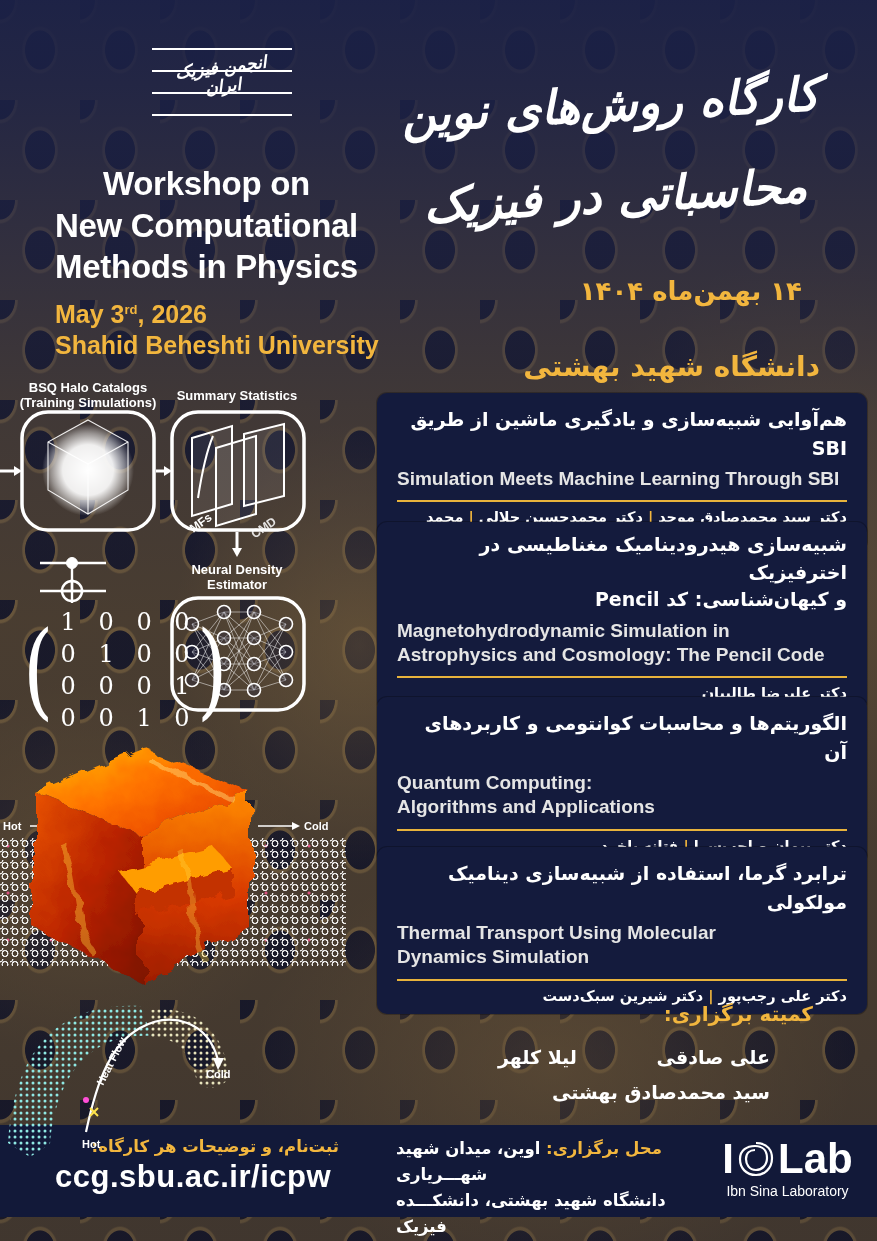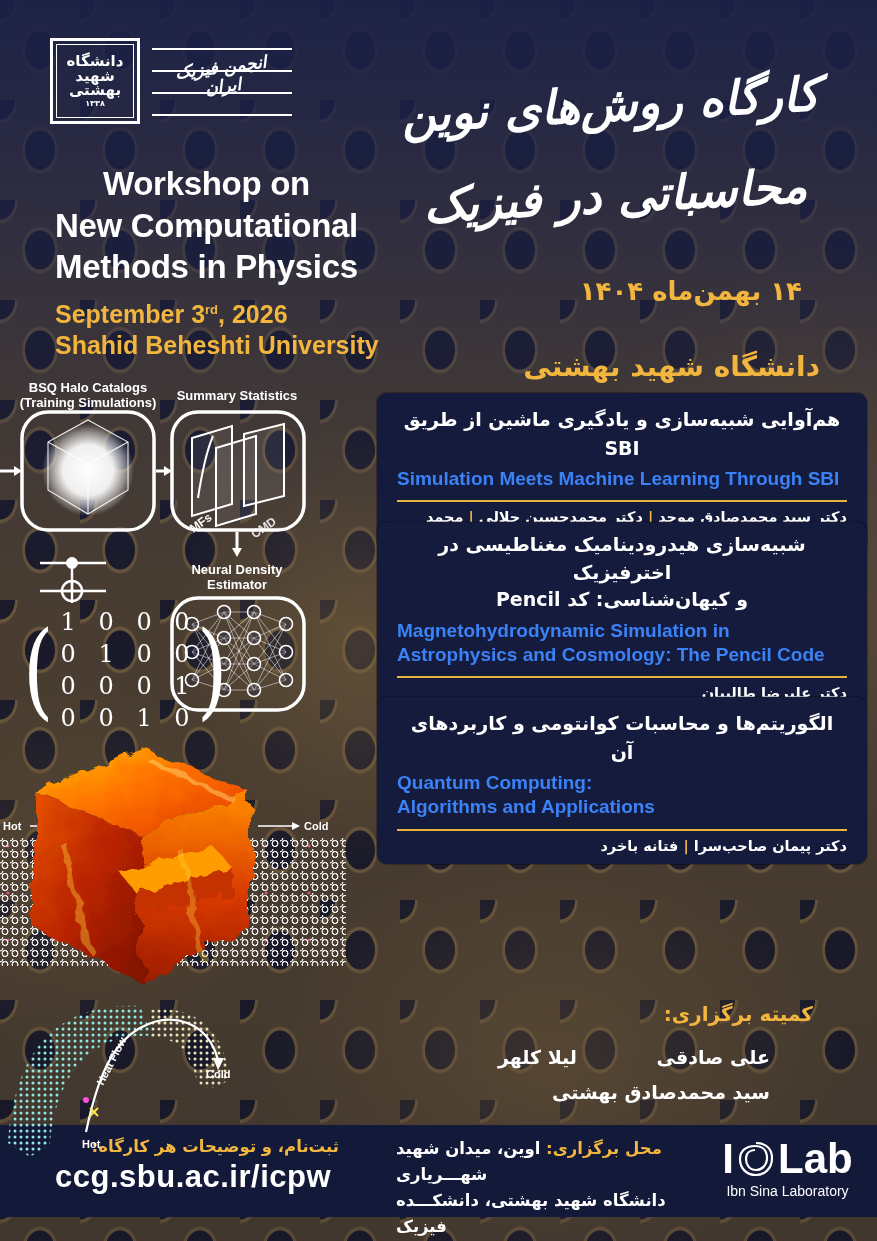"دانشگاه" div.abs { html: <div> <div> <span>دانشگاه</span> <span>شهید</span> <span>بهشتی</span> <span>۱۳۳۸</span> </div> </div> -> none }
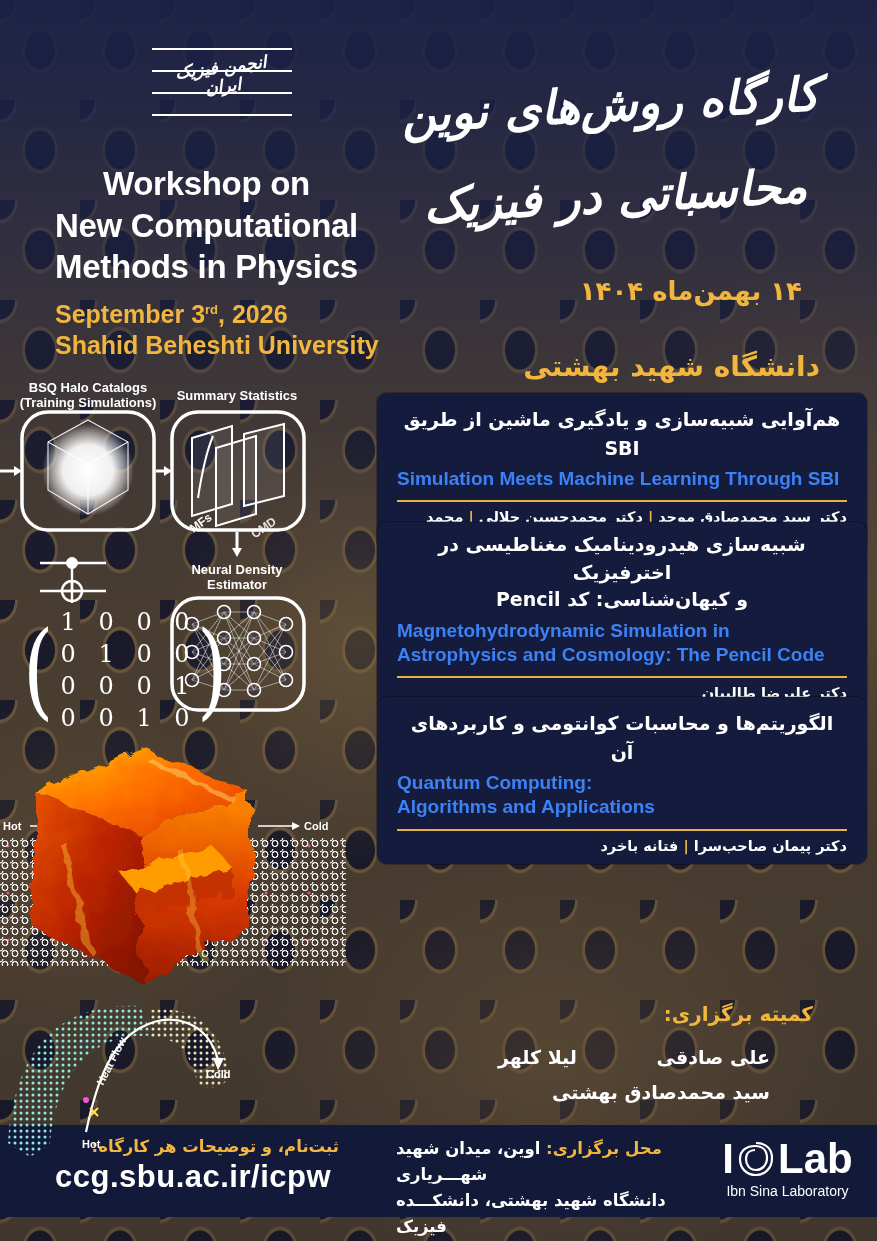"September 3" span { text: September -> May }
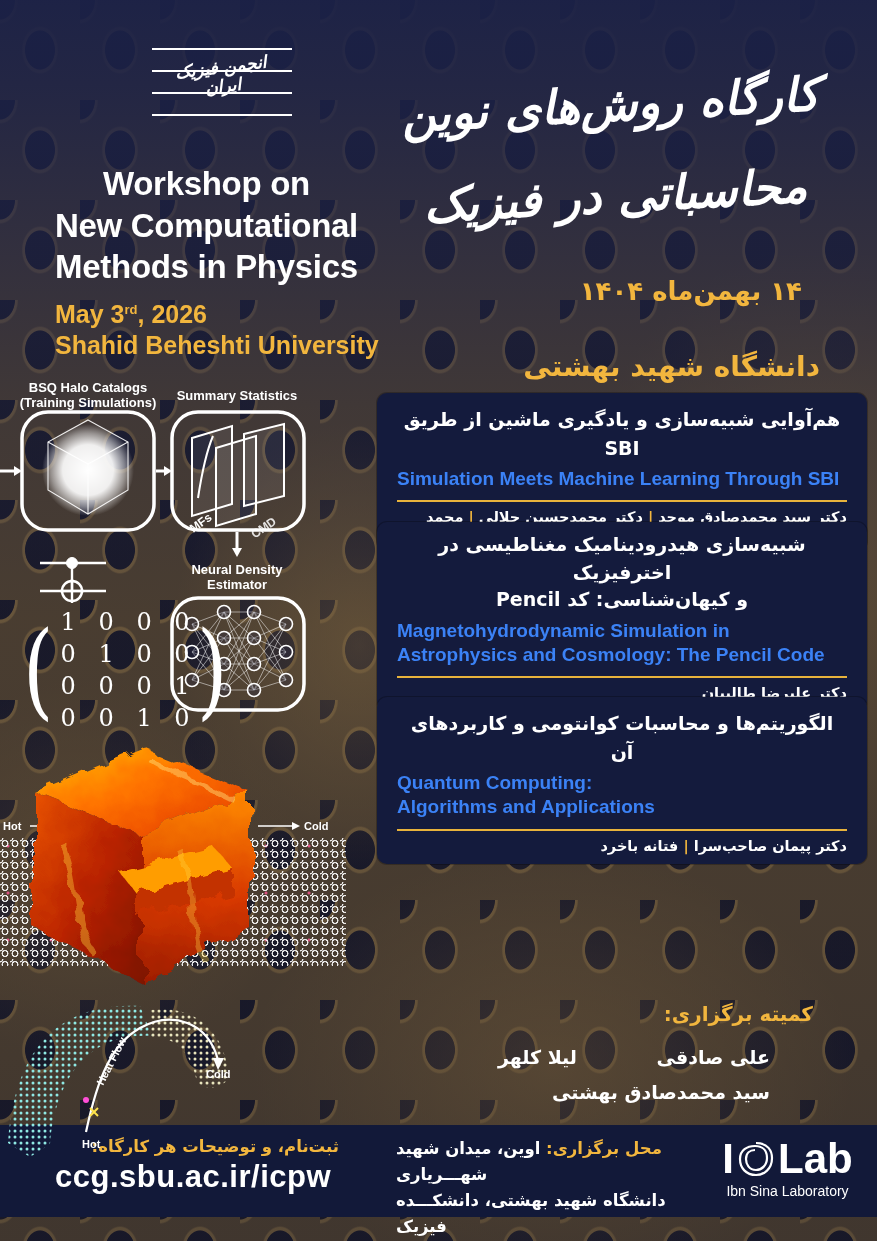"همآوایی شبیه‌سازی و یادگیری ماشین" .card .tfa { text-align: center -> right }
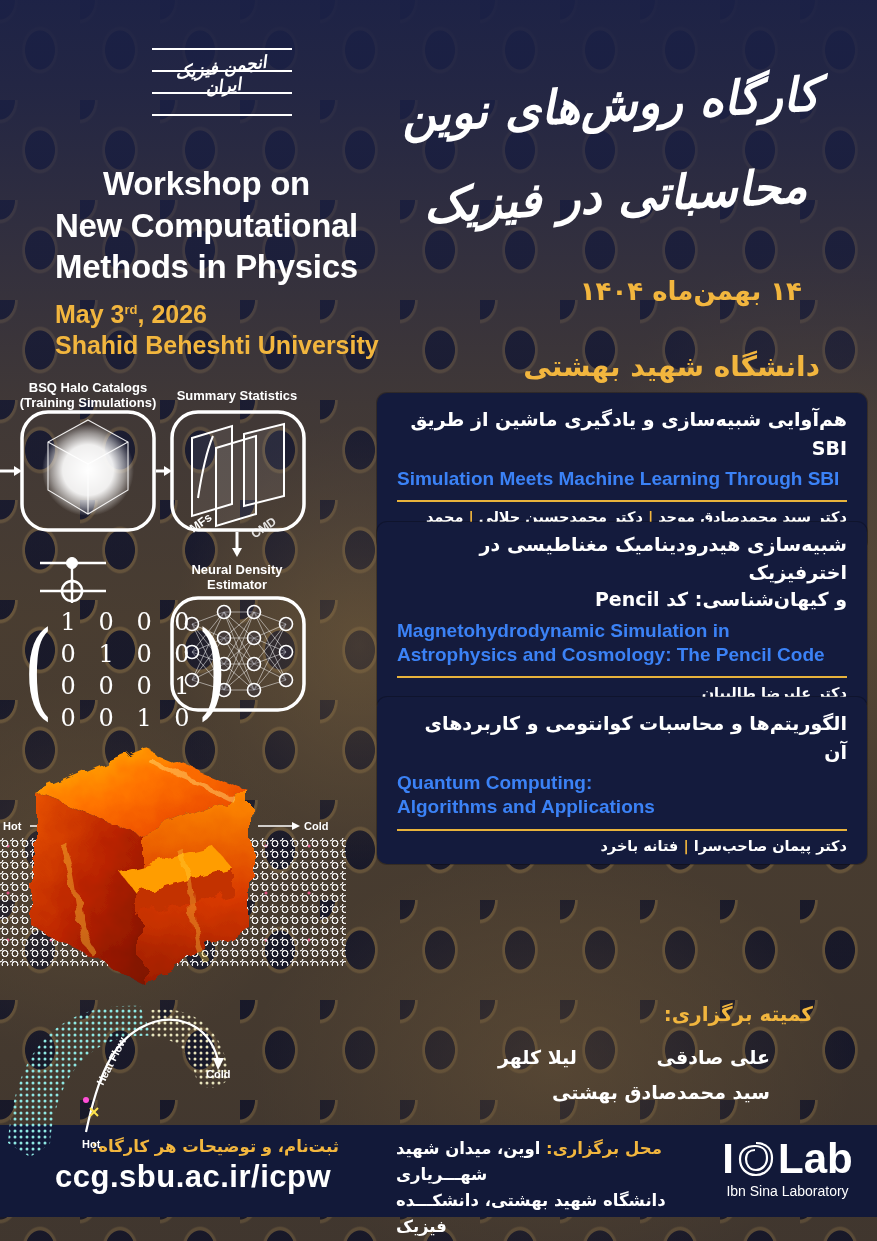"Simulation Meets Machine Learning" .card .ten { color: #3b82f6 -> #e5e5e5 }
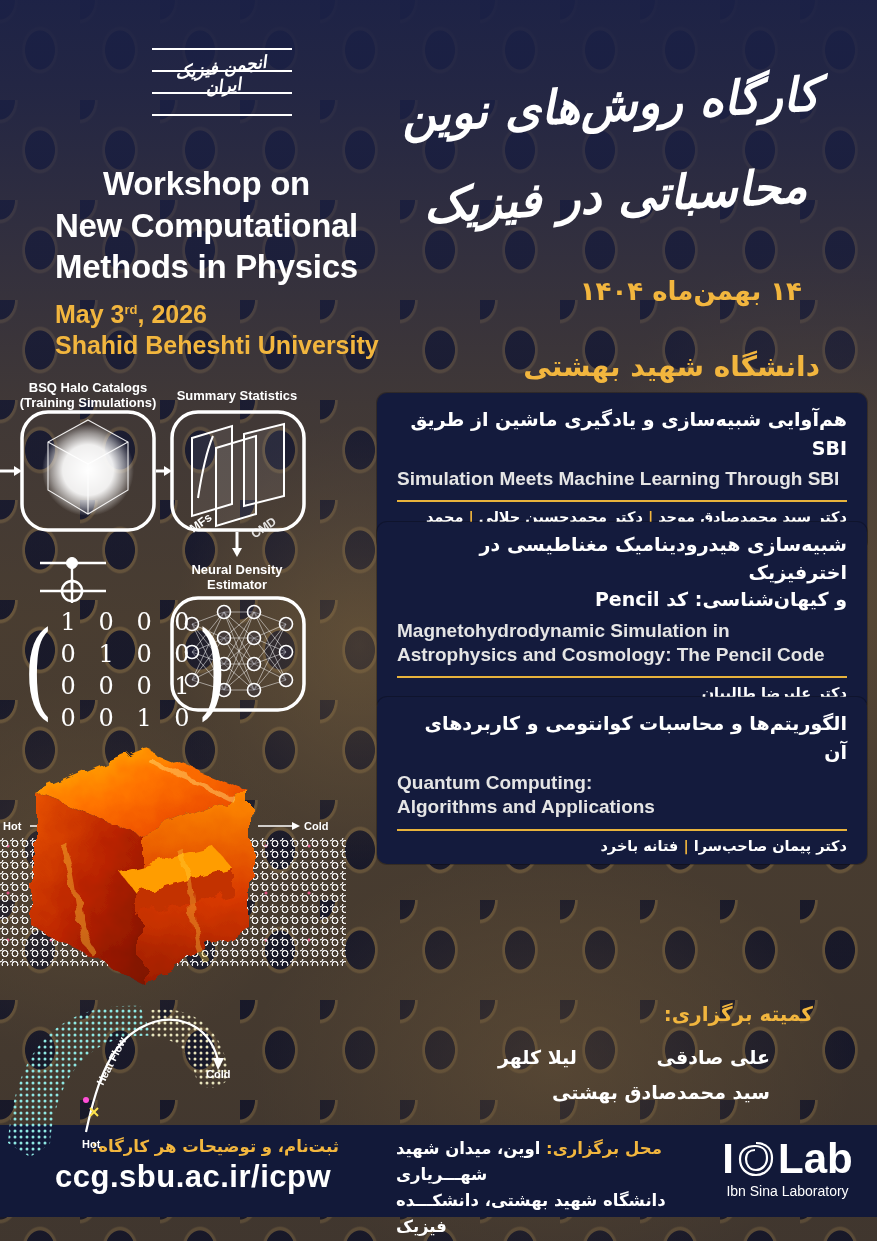"ترابرد گرما، استفاده از شبیه‌سازی" div.abs { html: none -> <div> <div>ترابرد گرما، استفاده از شبیه‌سازی دینامیک مولکولی</div> <div>Thermal Transport Using Molecular Dynamics Simulation</div> <hr> <div><span>دکتر علی رجب‌پور</span><span>|</span><span>دکتر شیرین سبک‌دست</span></div> </div> }
